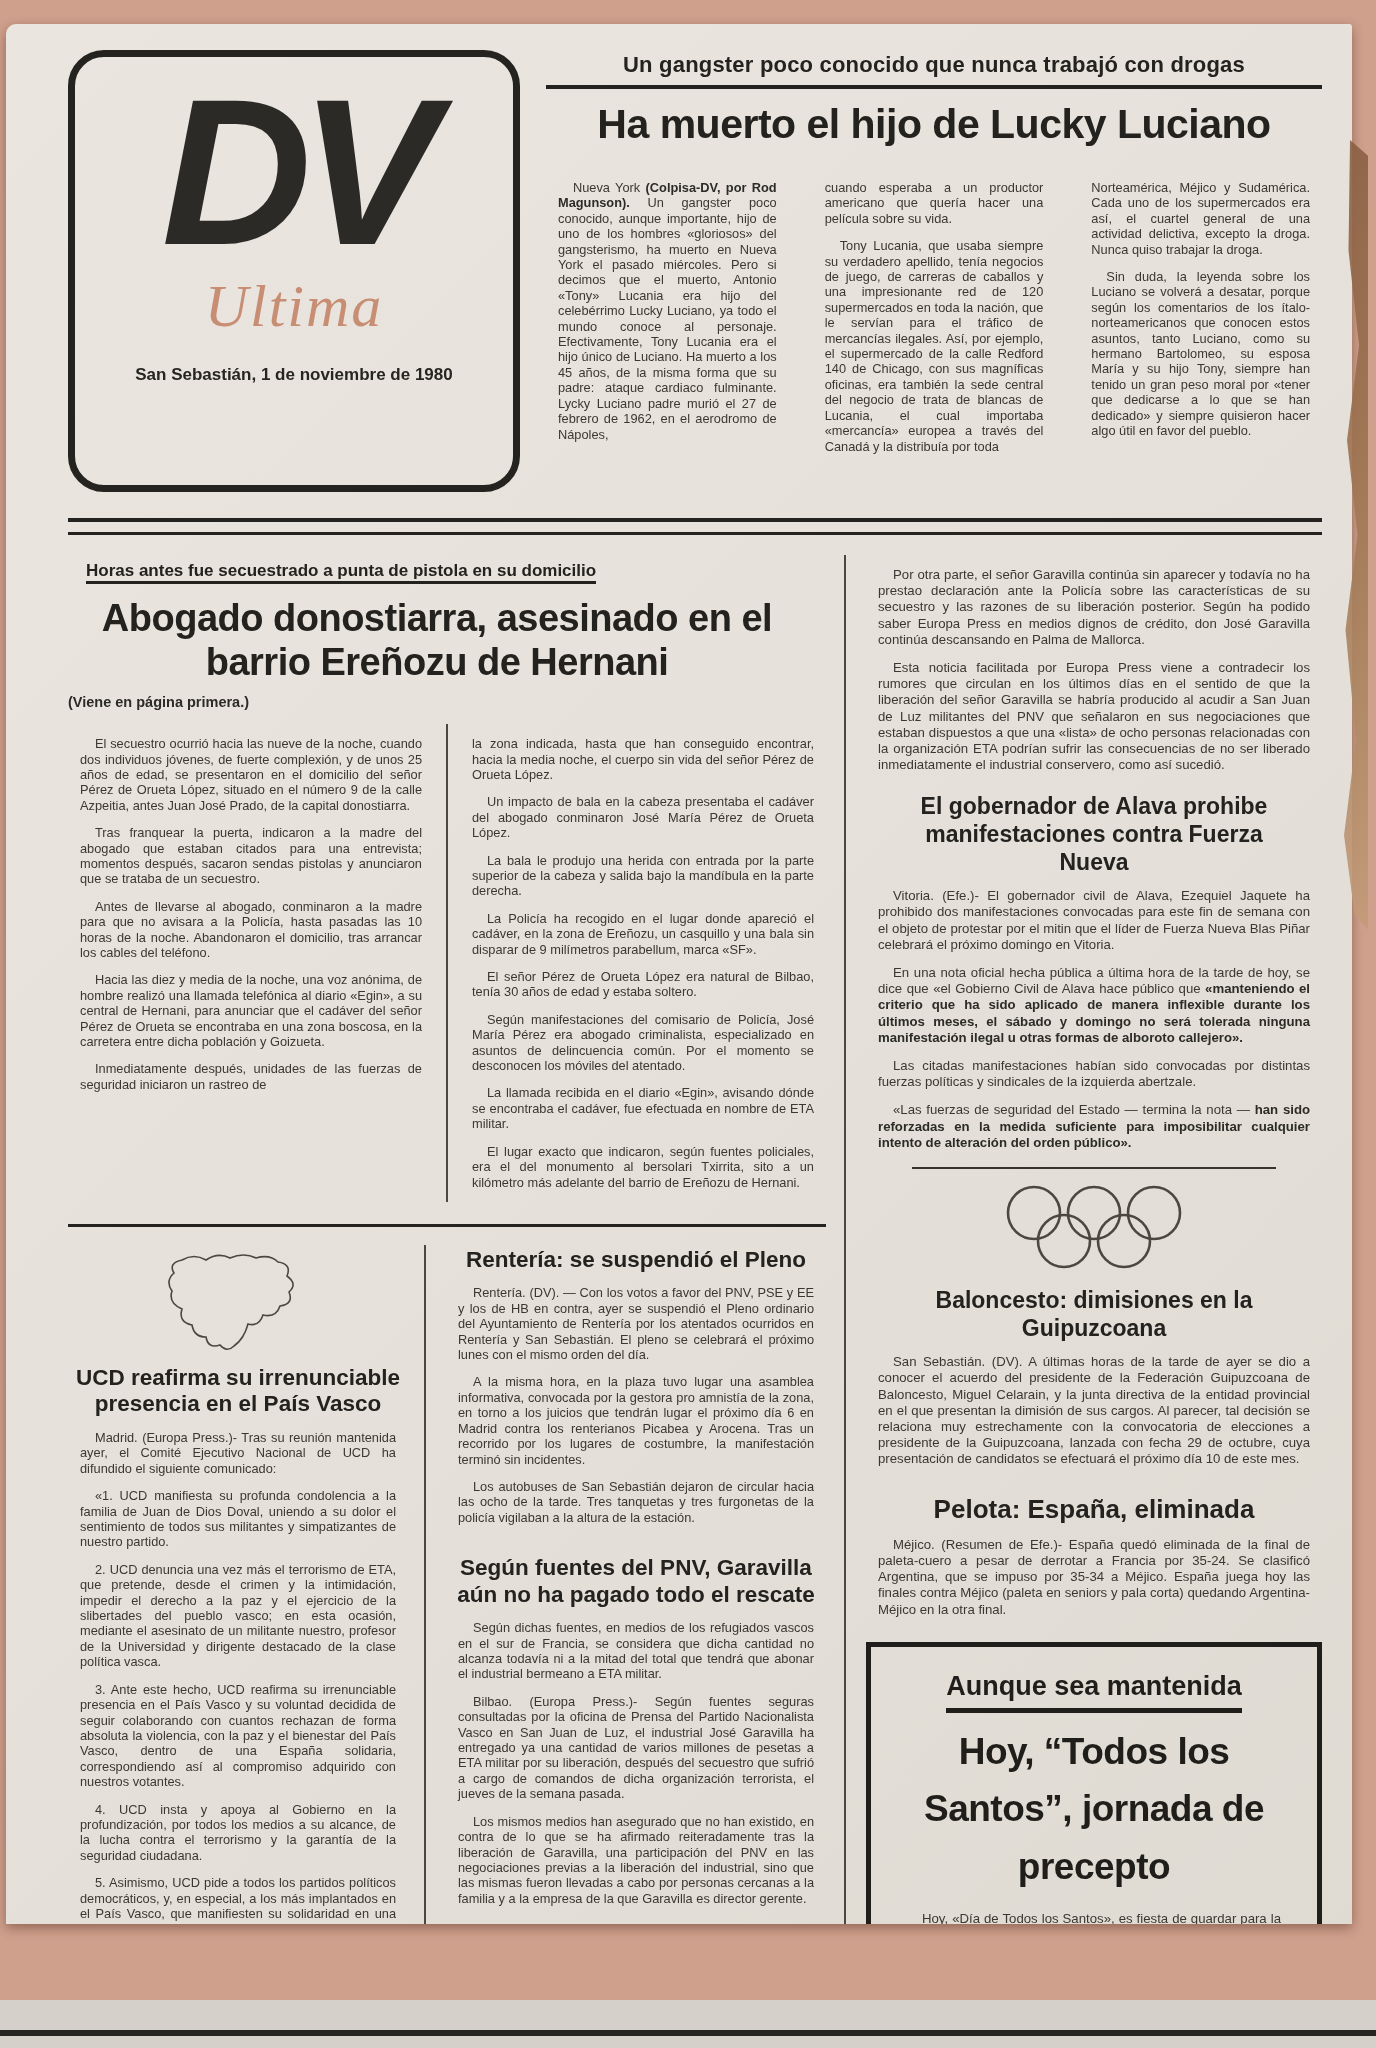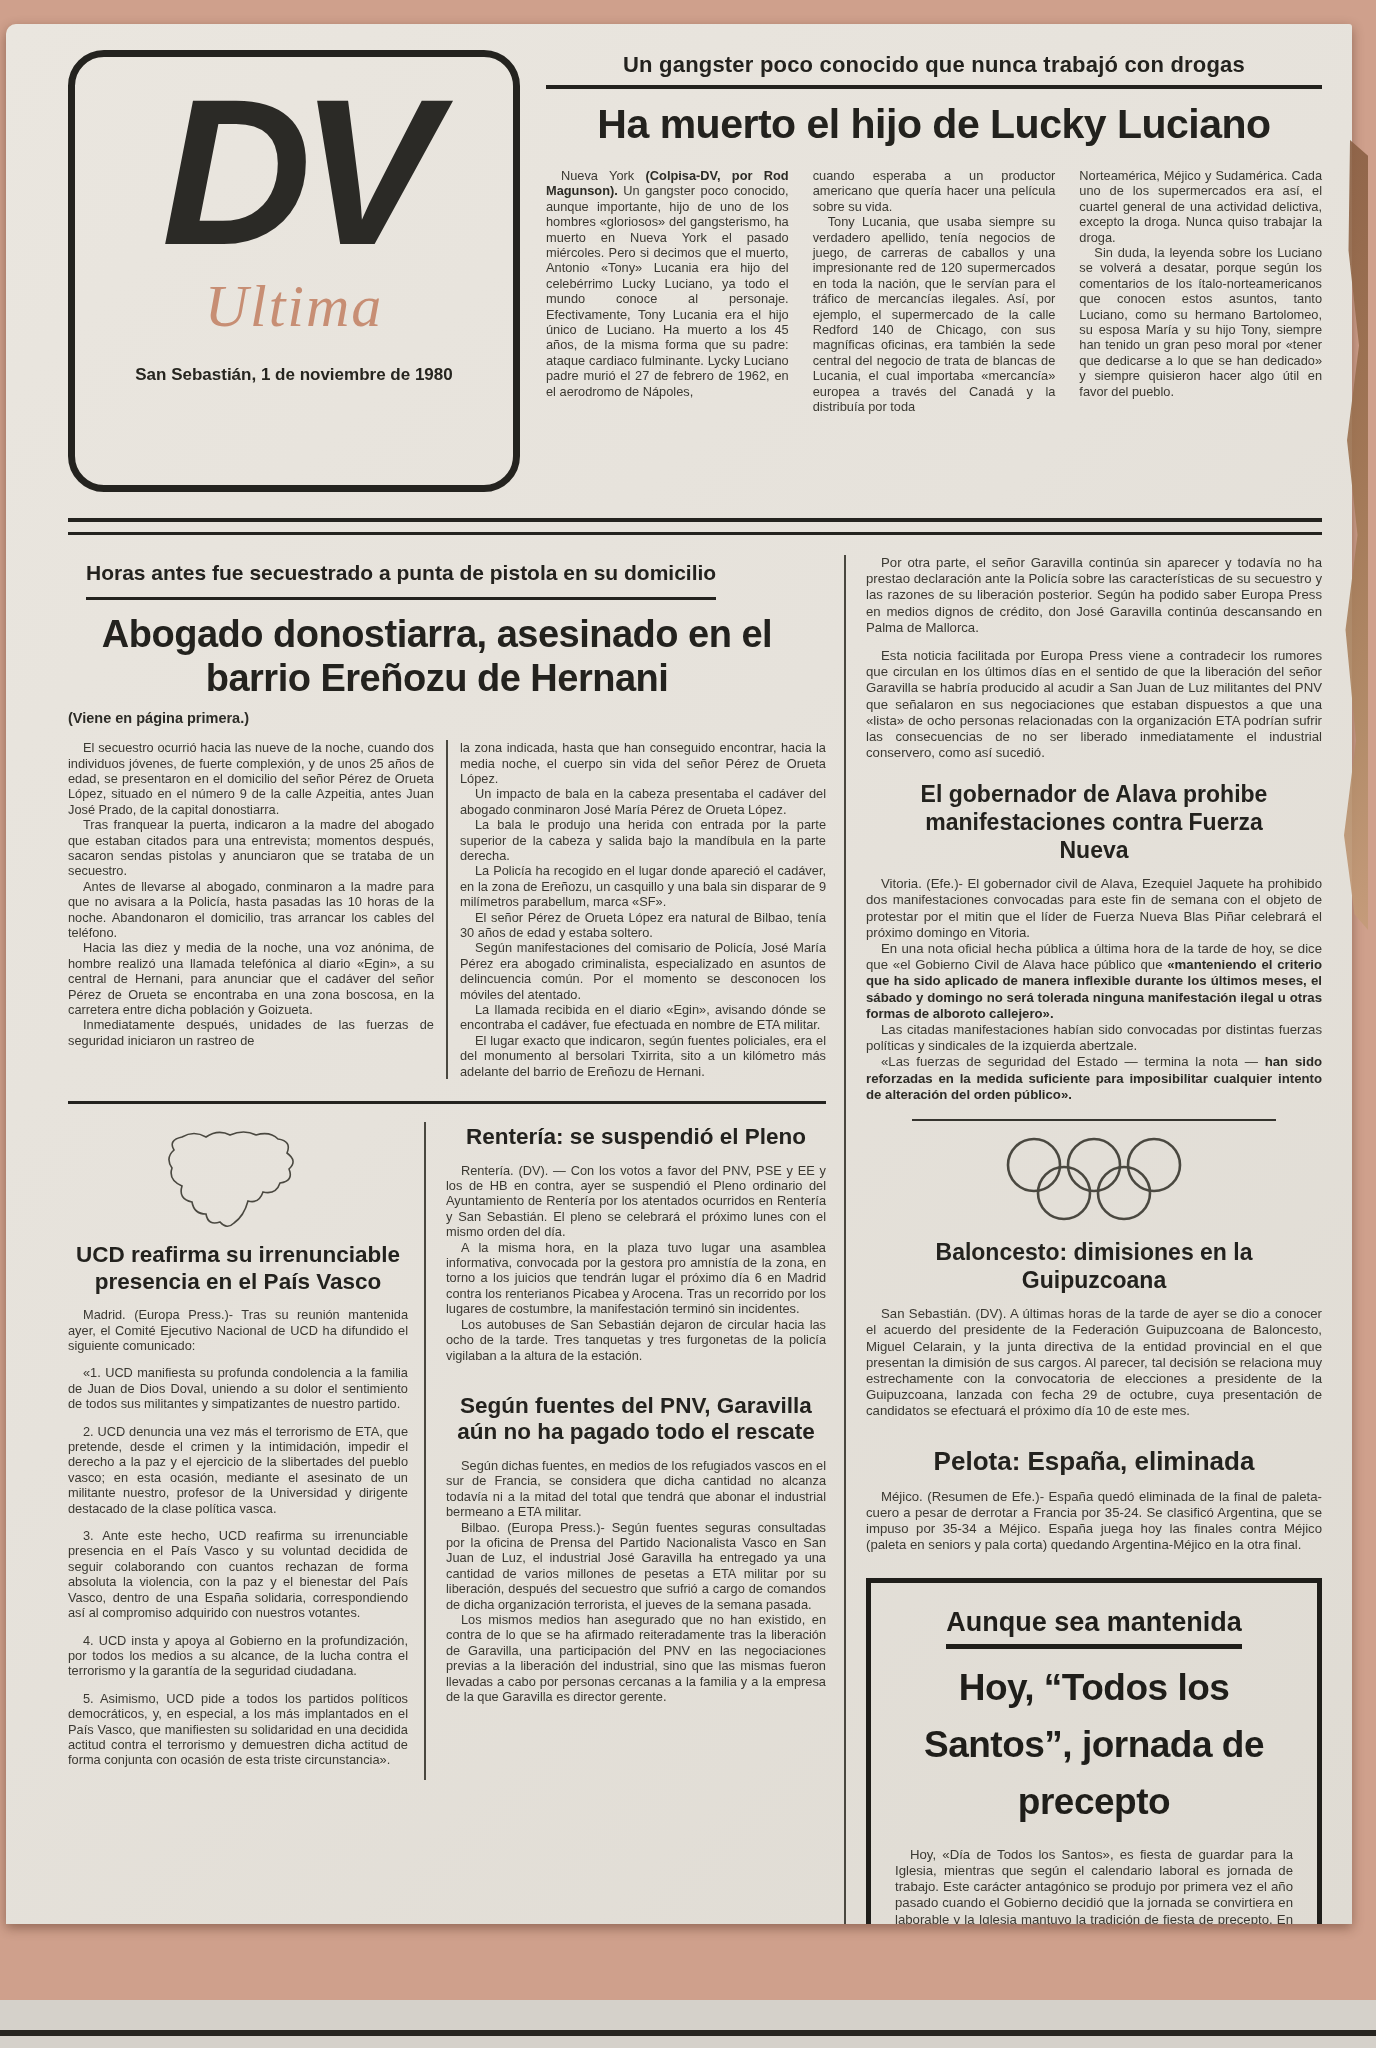"Nueva York (Colpisa-DV, por Rod" .bodytxt p { margin: 0 -> 12px }
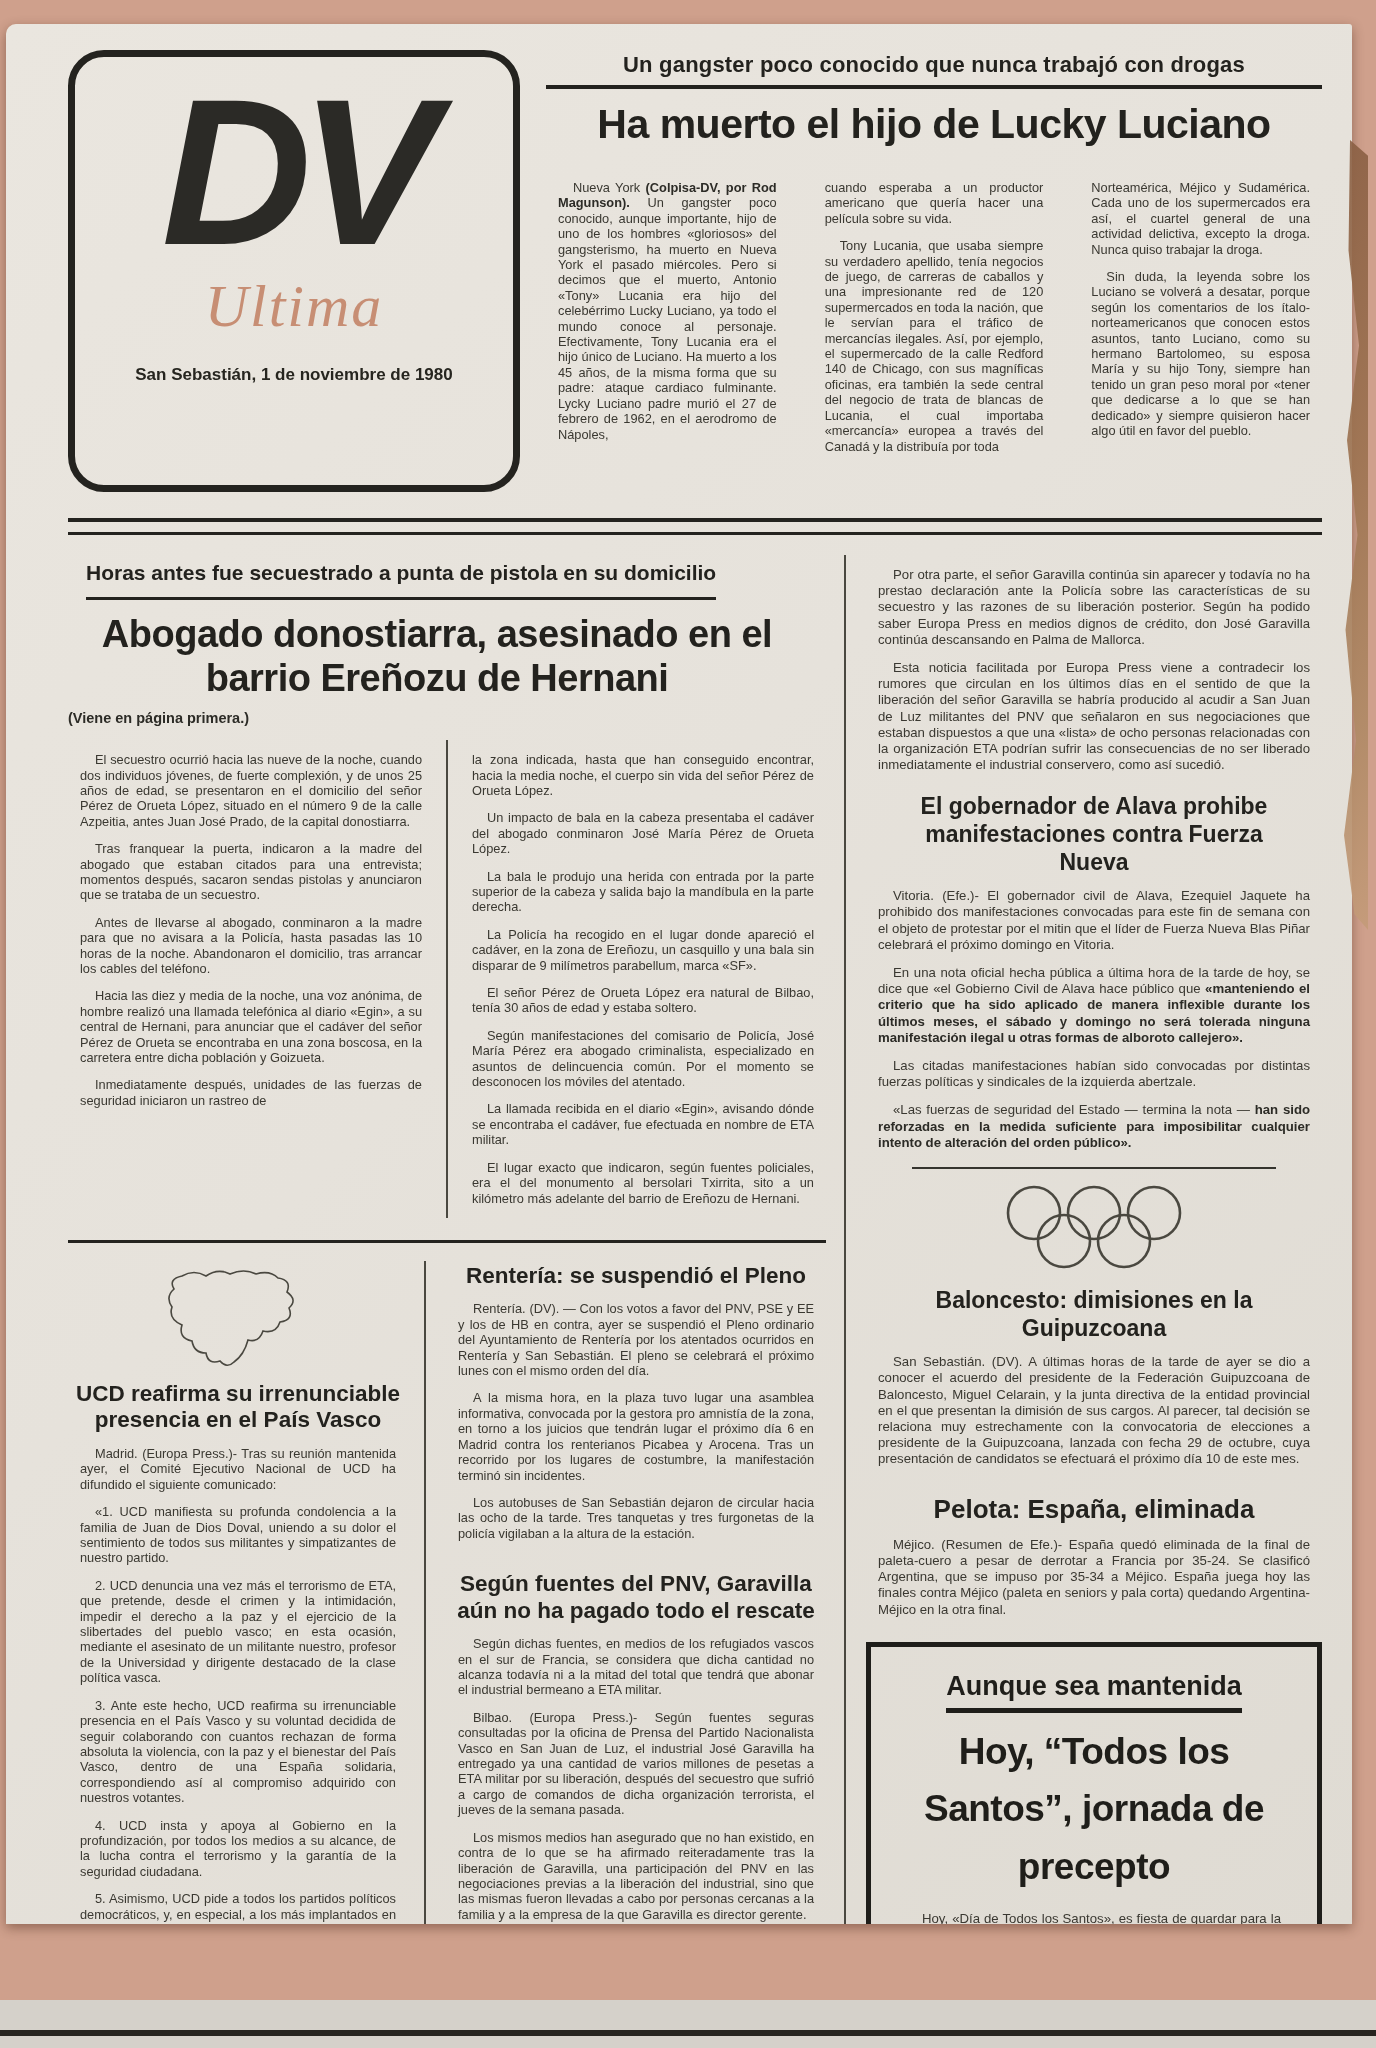"Horas antes fue secuestrado a" .abogado-kicker { font-size: 21px -> 17px; padding-bottom: 12px -> 0 }
